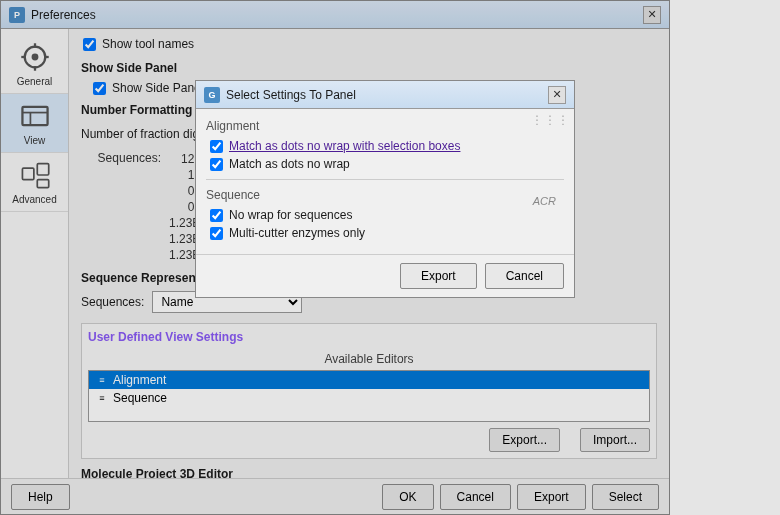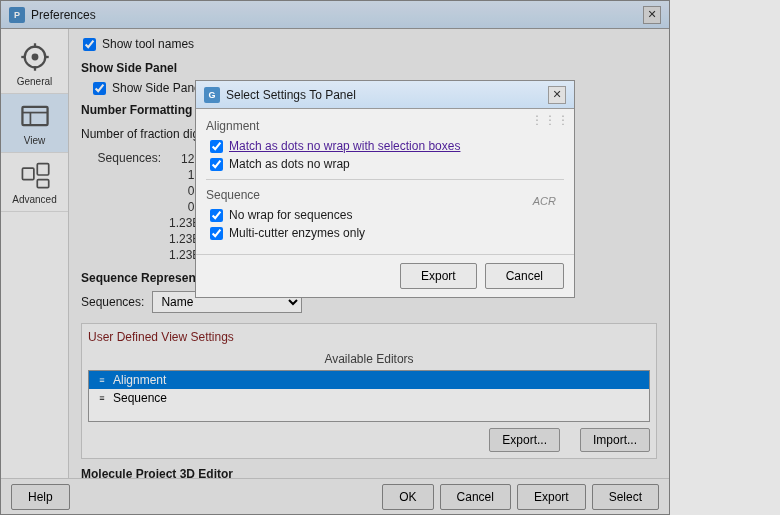"User Defined View Settings" .user-defined-label { color: #7f1d1d -> #8b5cf6; font-weight: normal -> bold }
